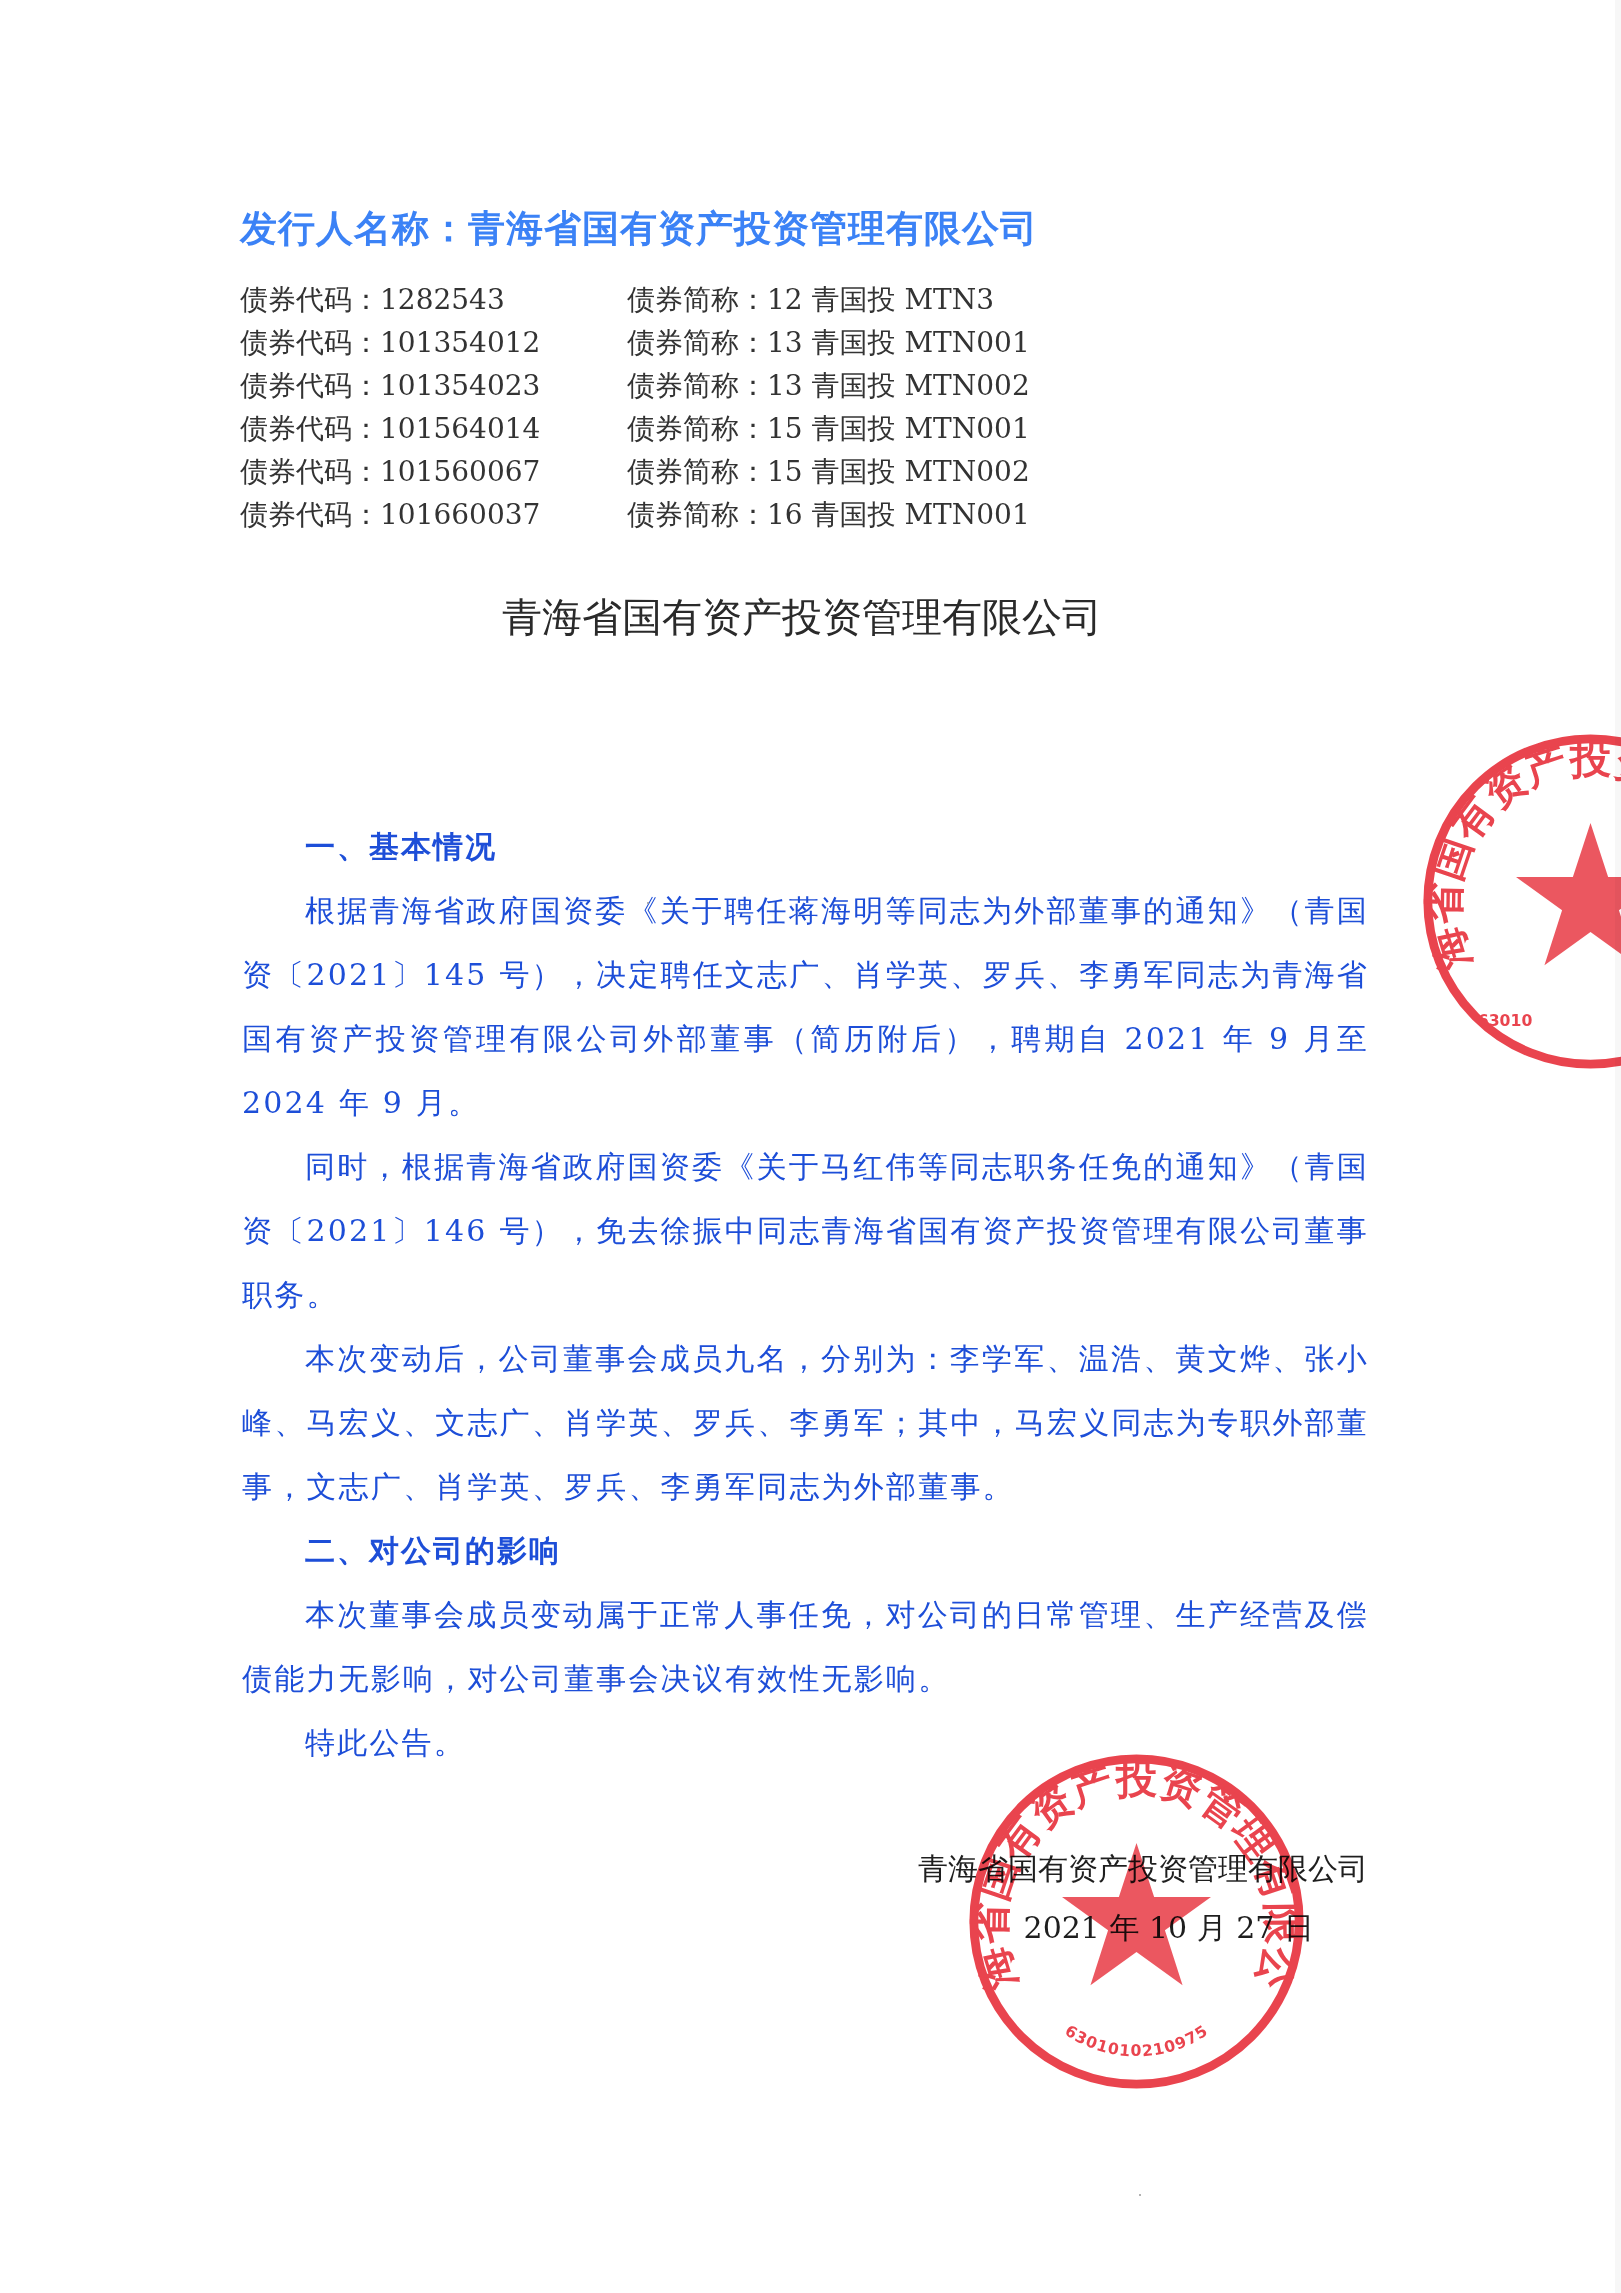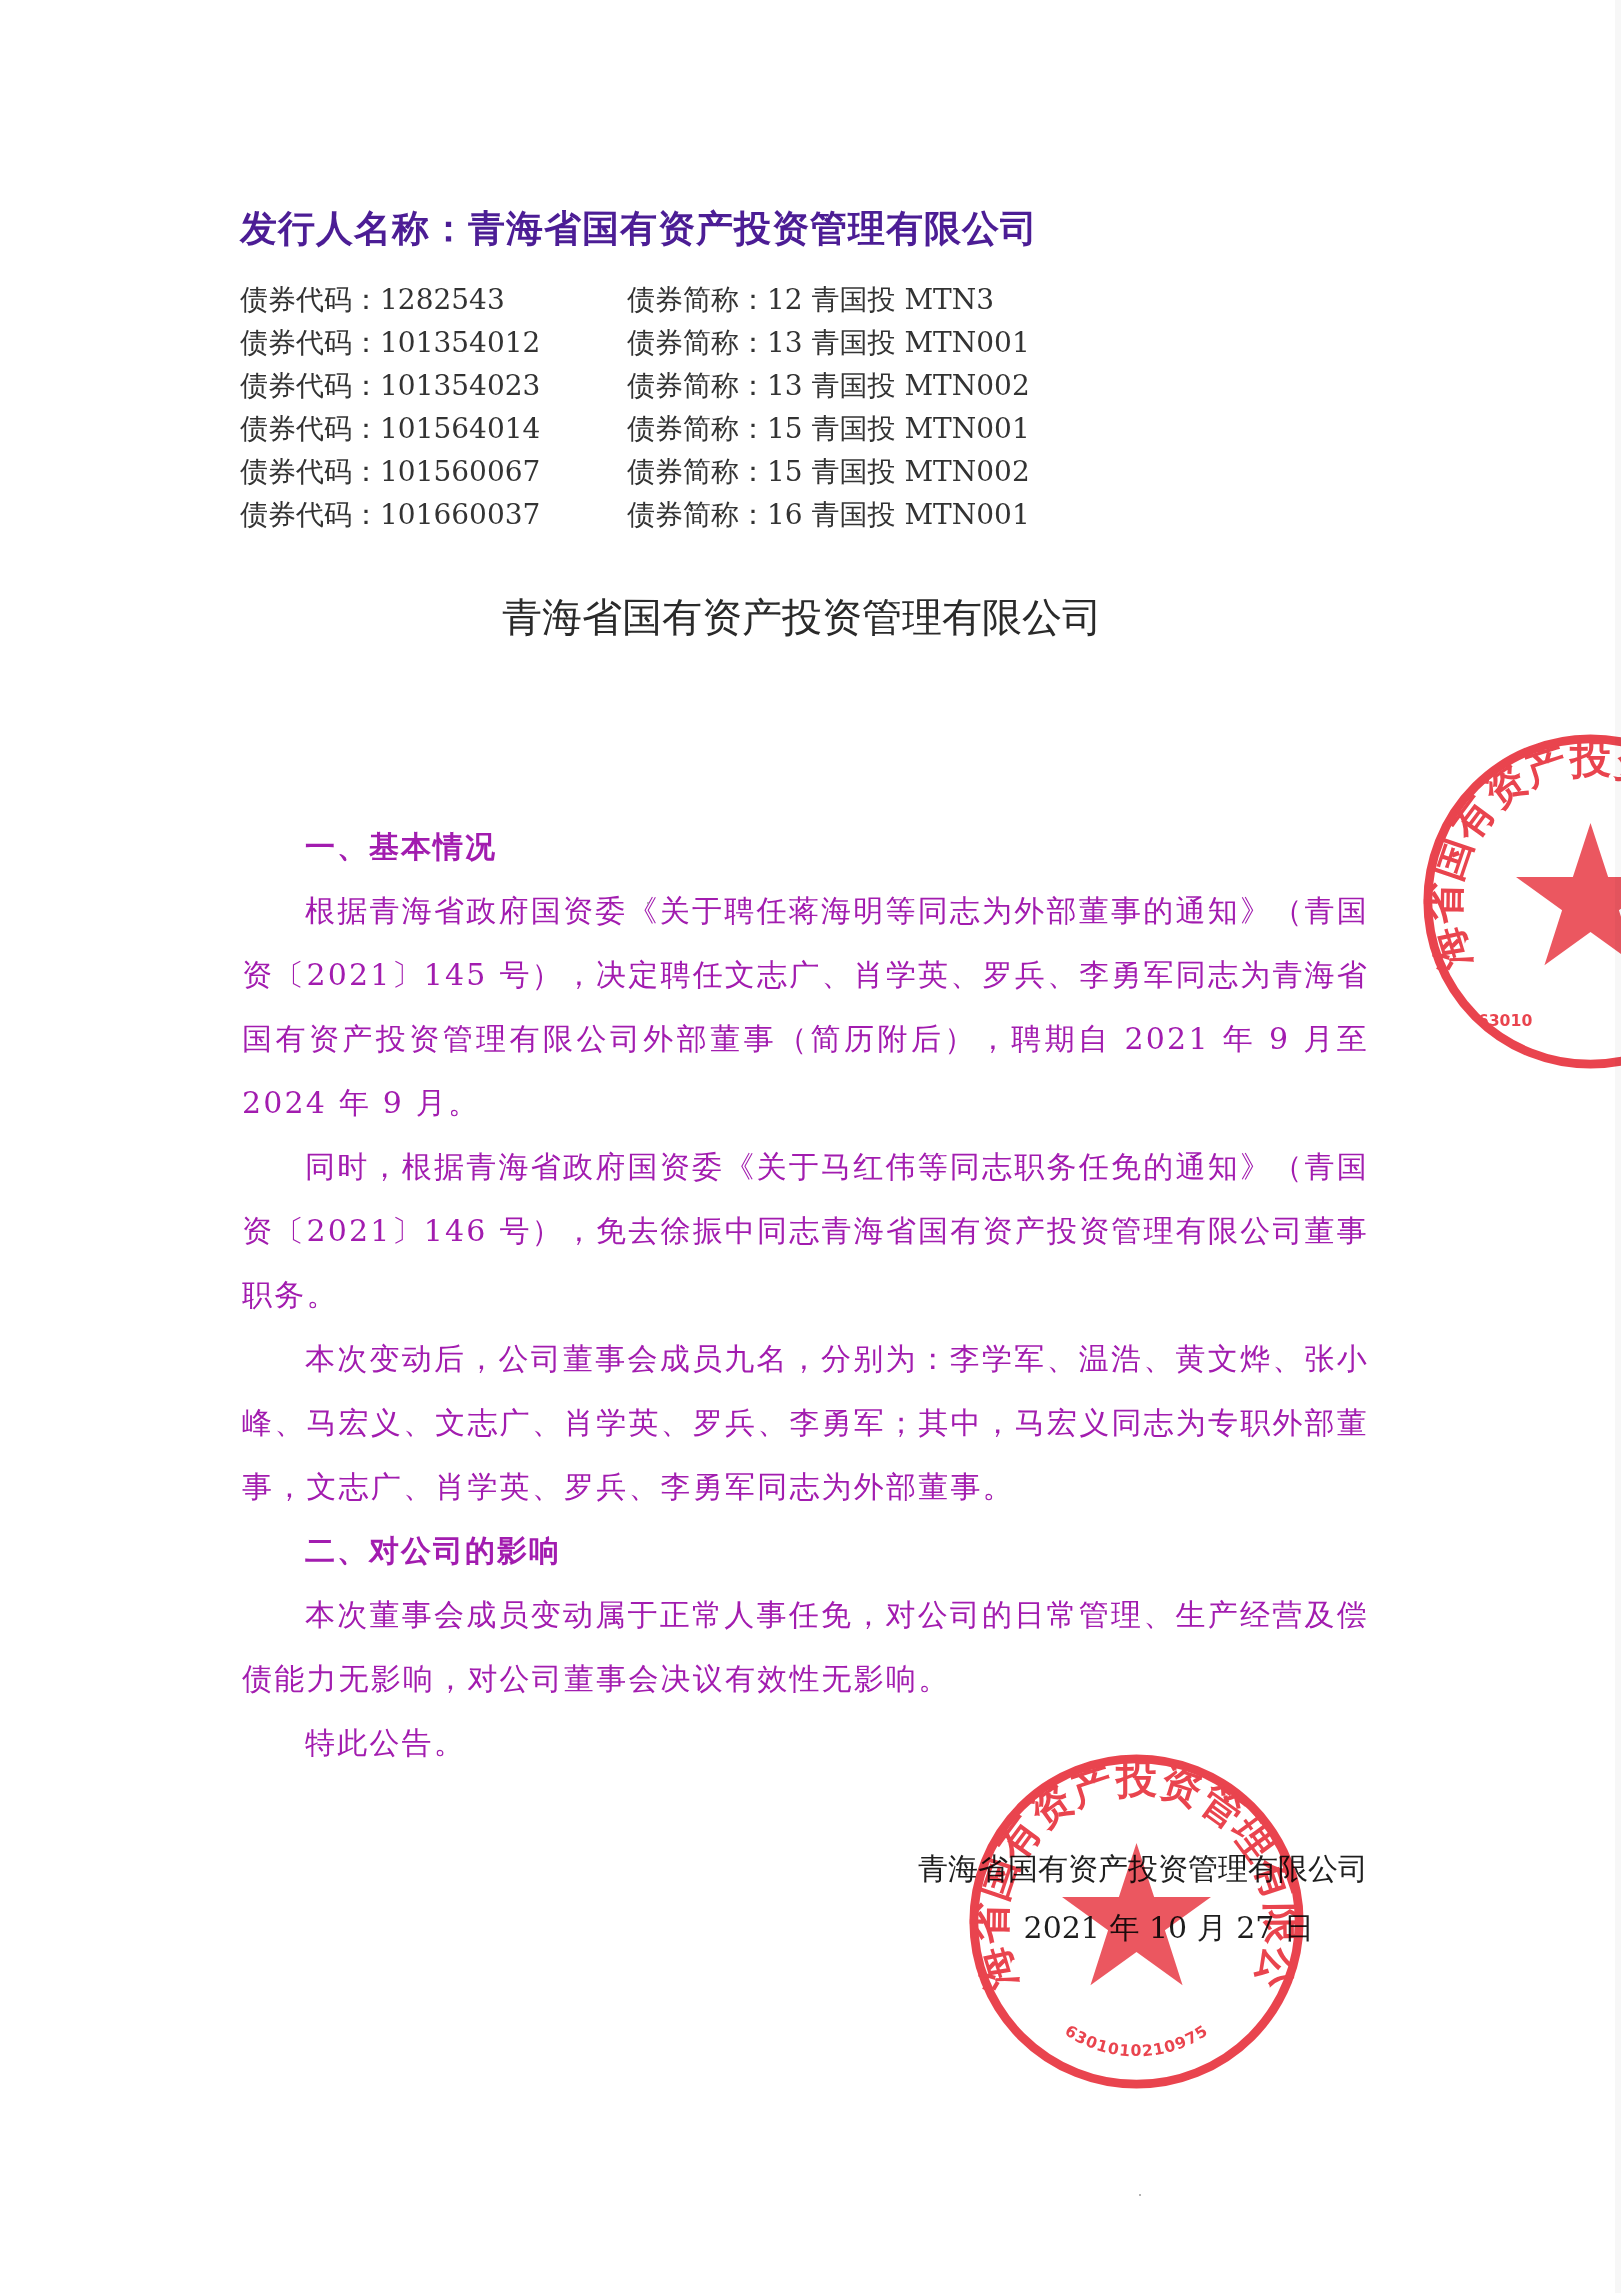"发行人名称：青海省国有资产投资管理有限公司" .issuer { color: #4c1d95 -> #3b82f6 }
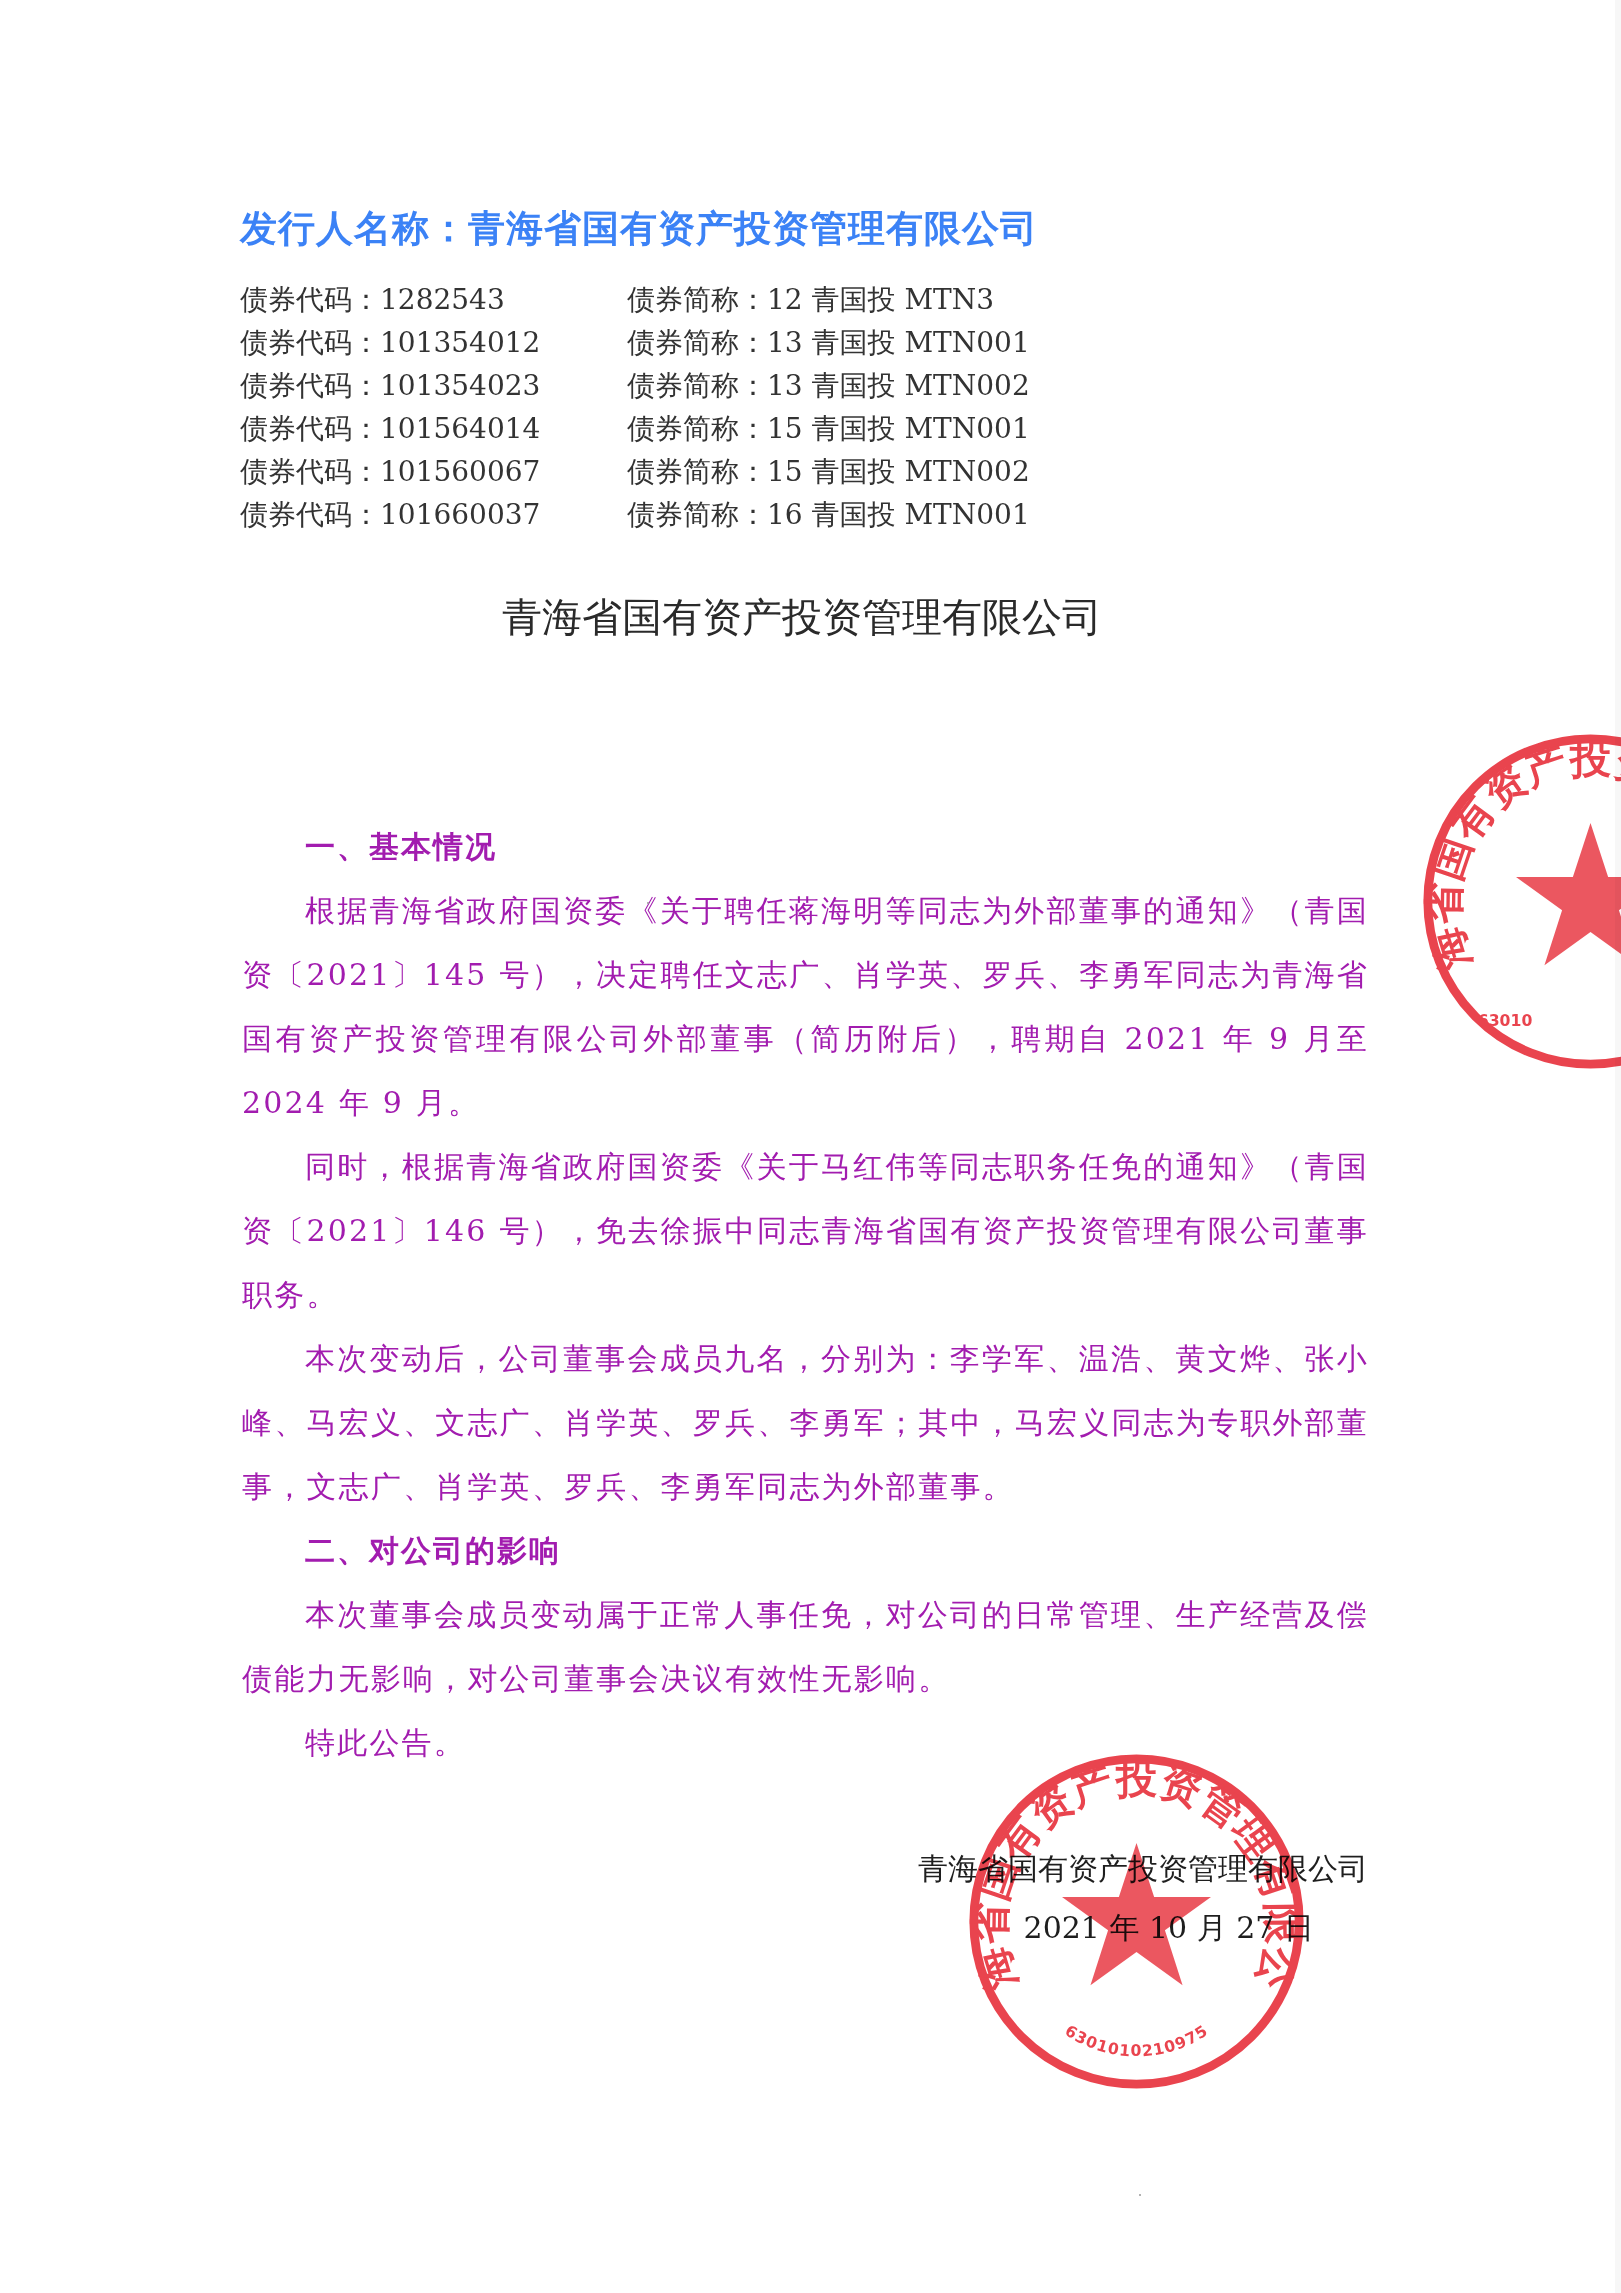"一、基本情况" .body-text { color: #a21caf -> #1d4ed8 }
